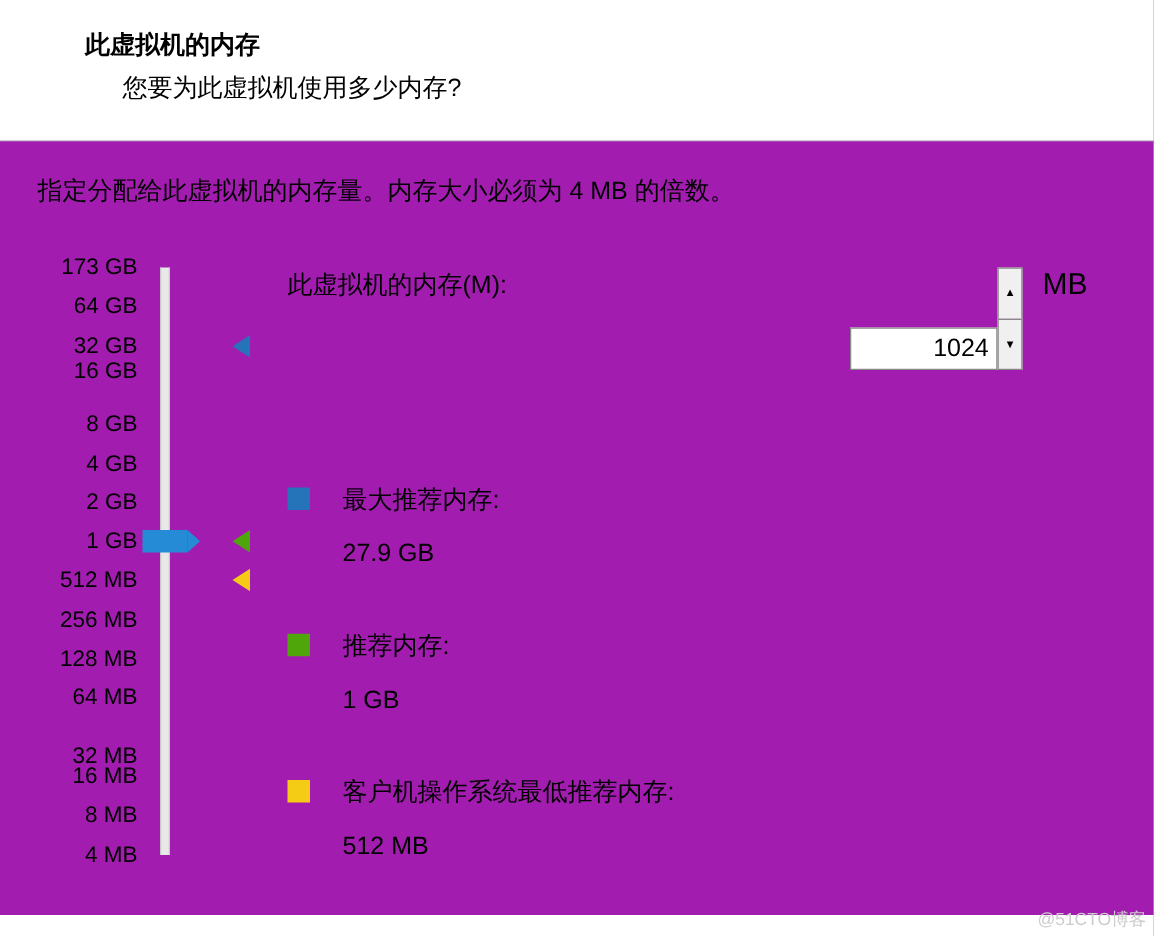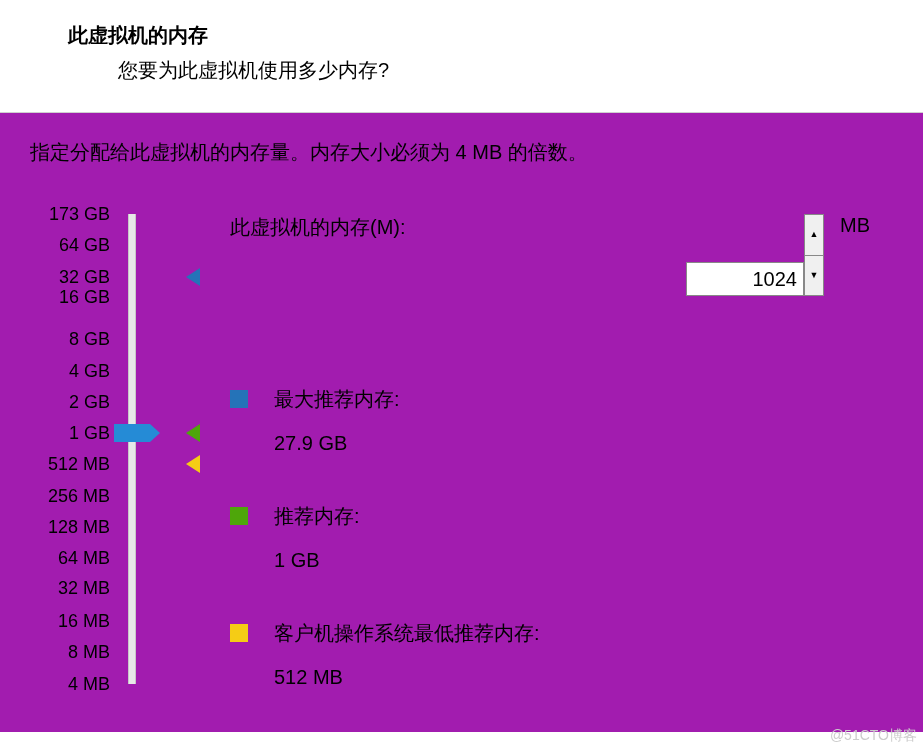"您要为此虚拟机使用多少内存?" .subtitle { margin: 8px 0 0 50px -> 8px 0 0 30px }
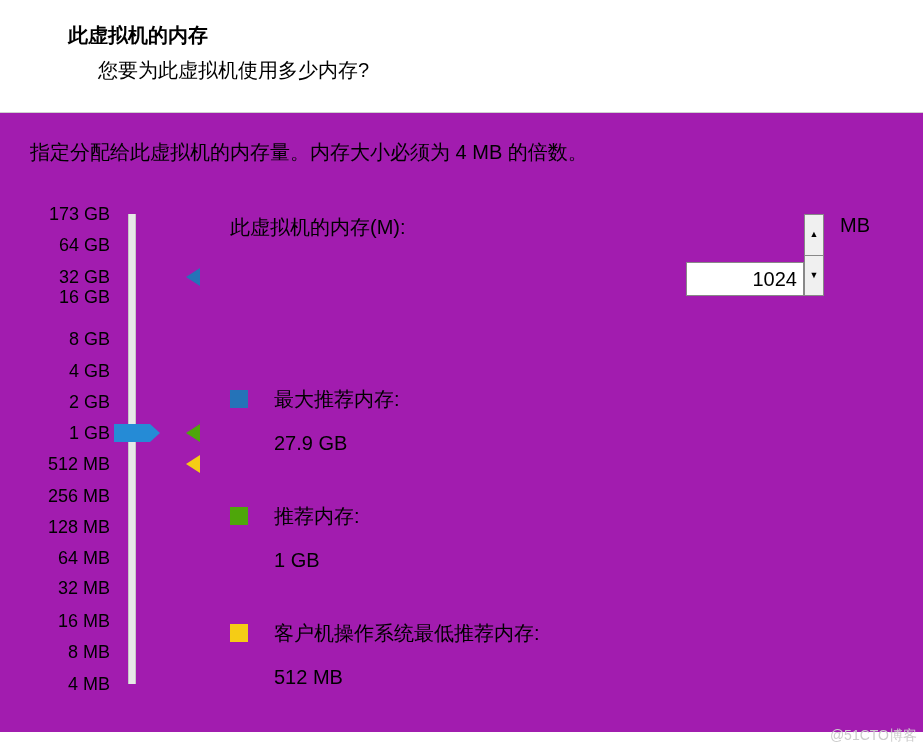"MB" .unit { font-size: 20px -> 24px }
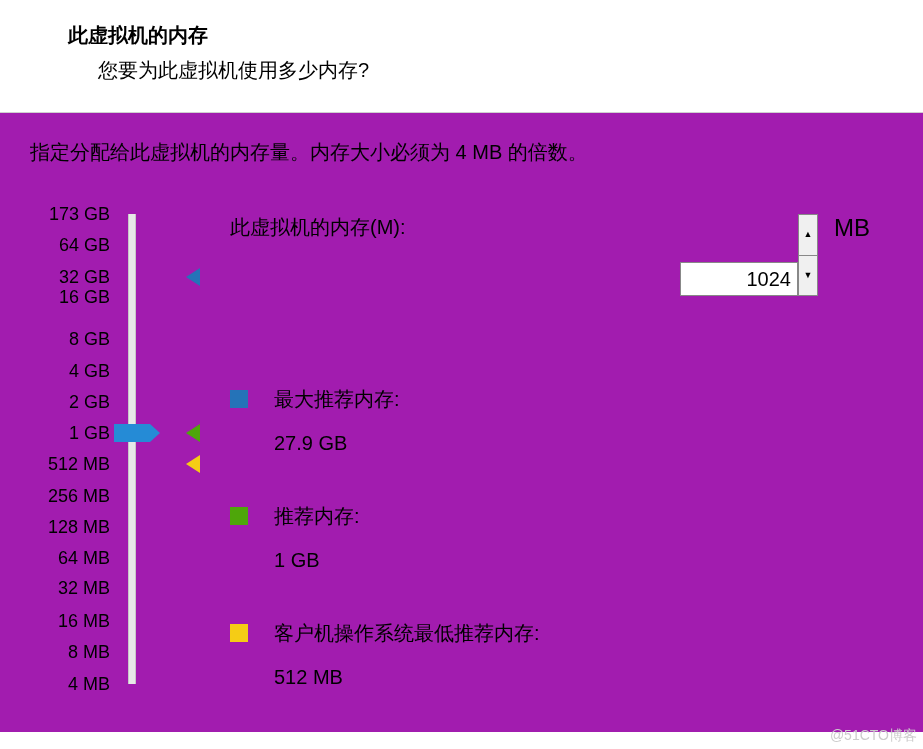"32 MB" div.tick { top: 374px -> 391px }
